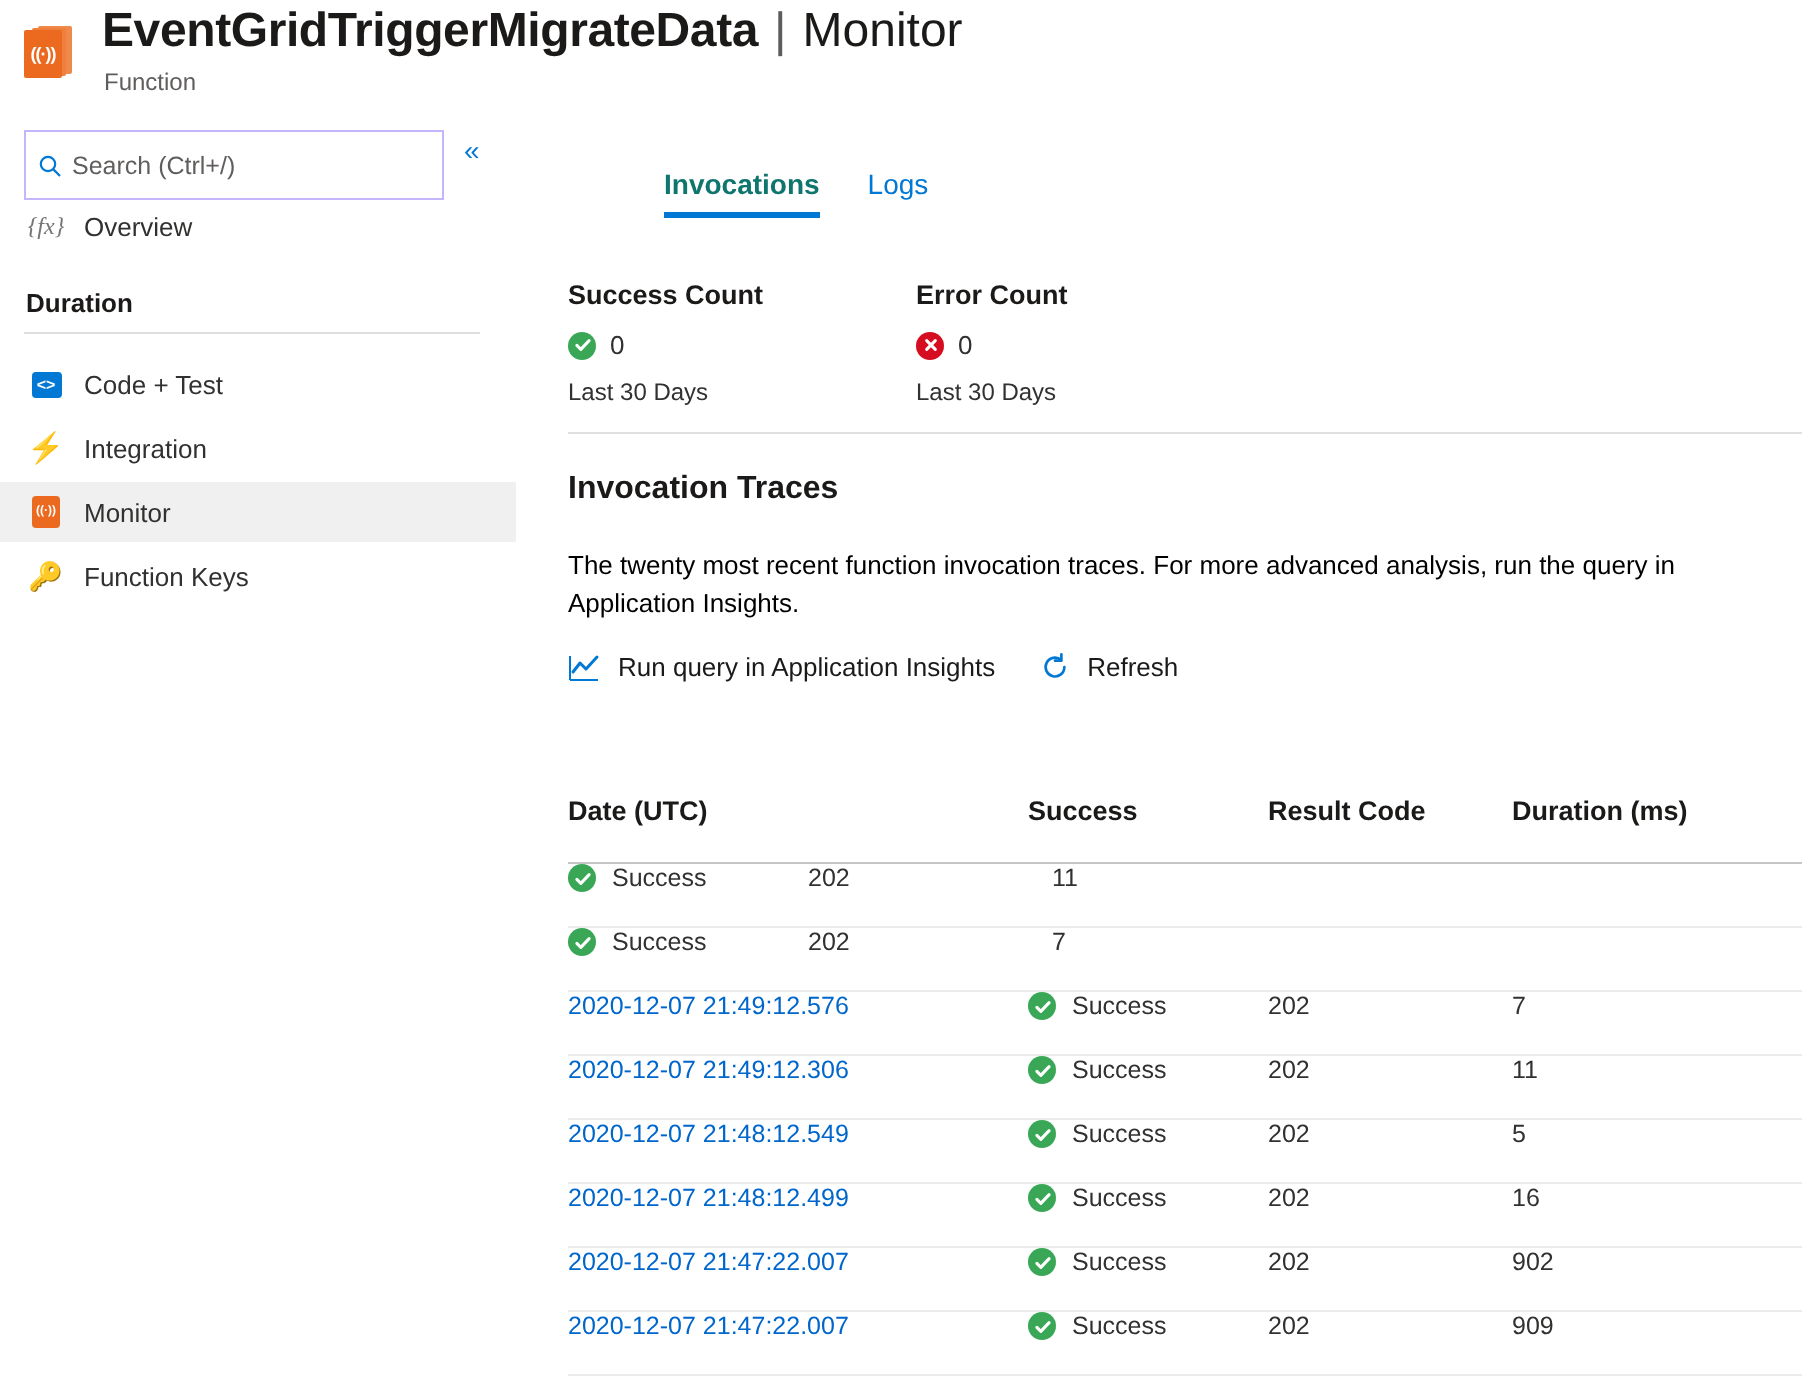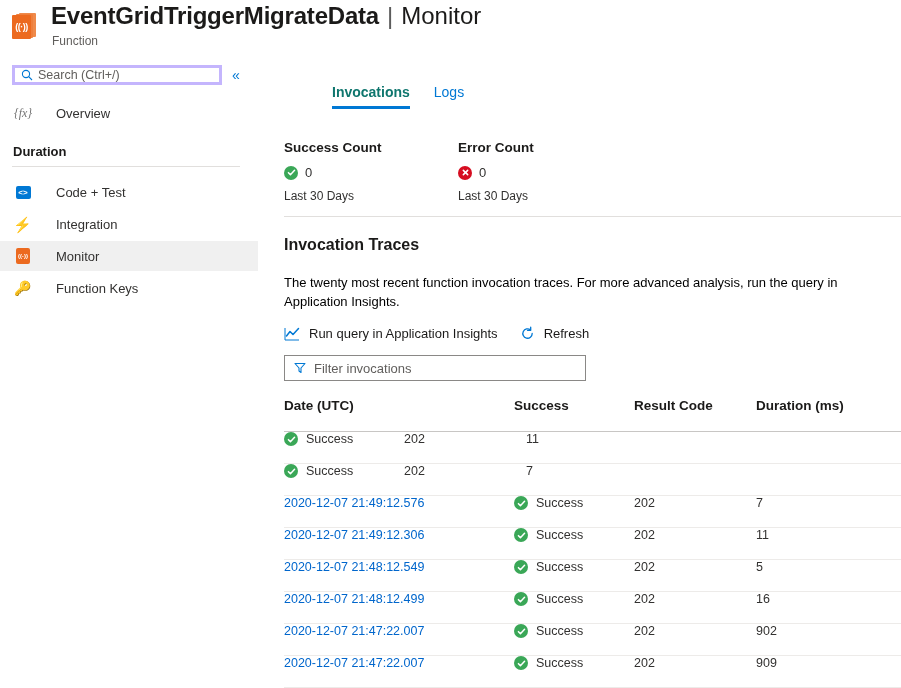"Search (Ctrl+/)" .search-wrap { border: 3px solid #c4b5fd -> 1px solid #c4b5fd; height: 20px -> 35px }
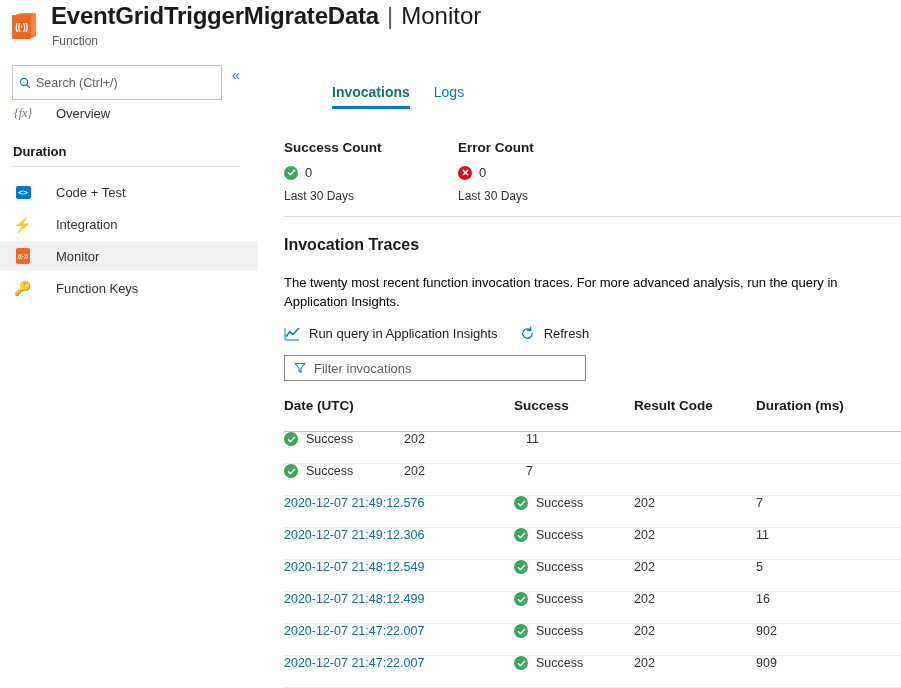"{fx}" .nav-item .nav-icon { margin-right: 24px -> 10px }
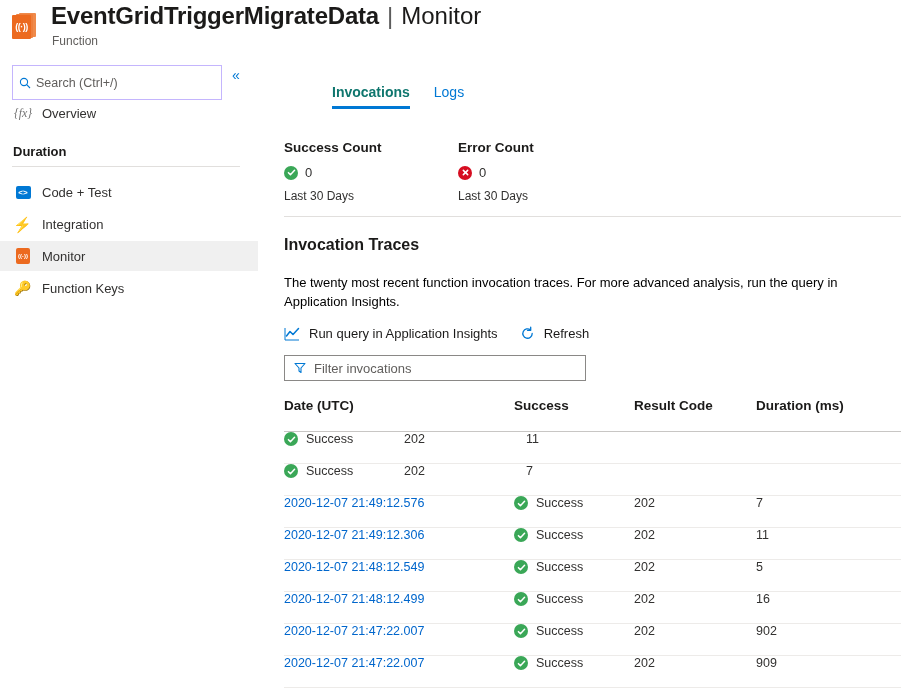"Filter invocations" div.filter-wrap { html: <div> <span> <svg> <polygon></polygon> </svg> </span> <input> </div> -> none }
